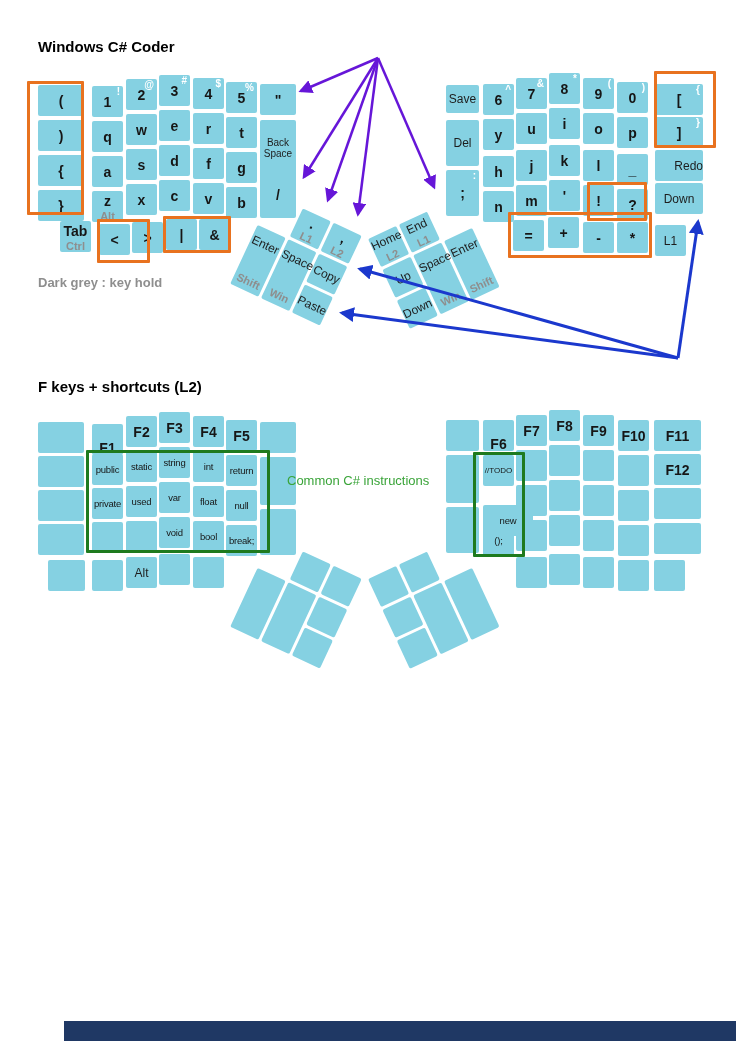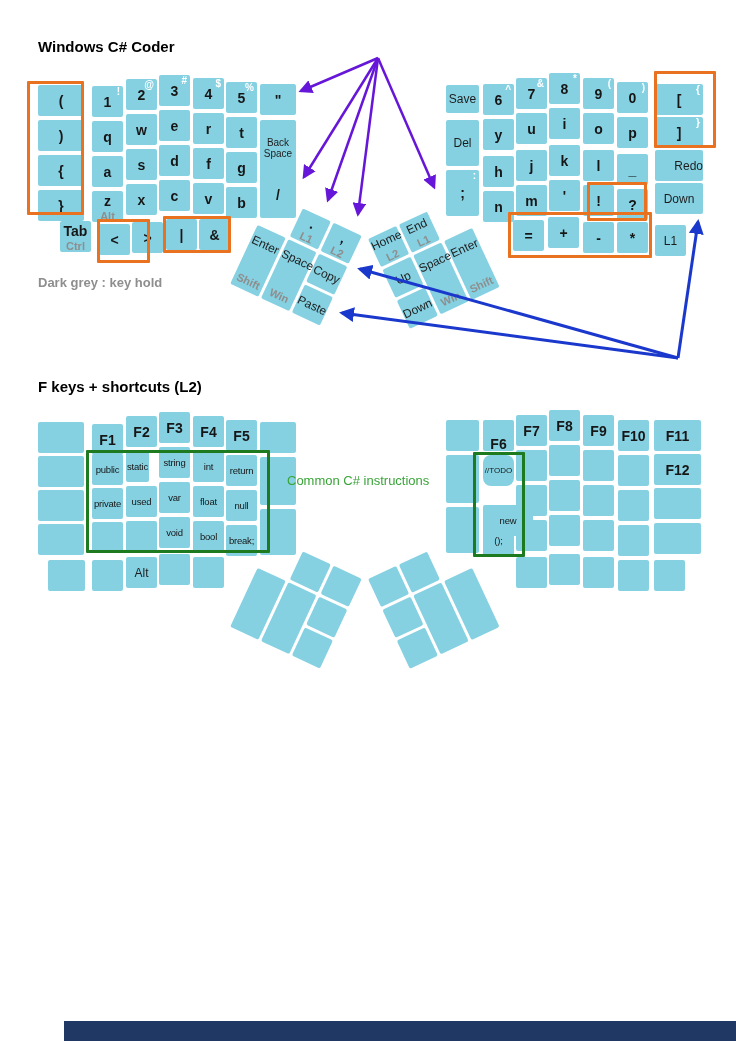"F1" div.key { justify-content: none -> flex-end }
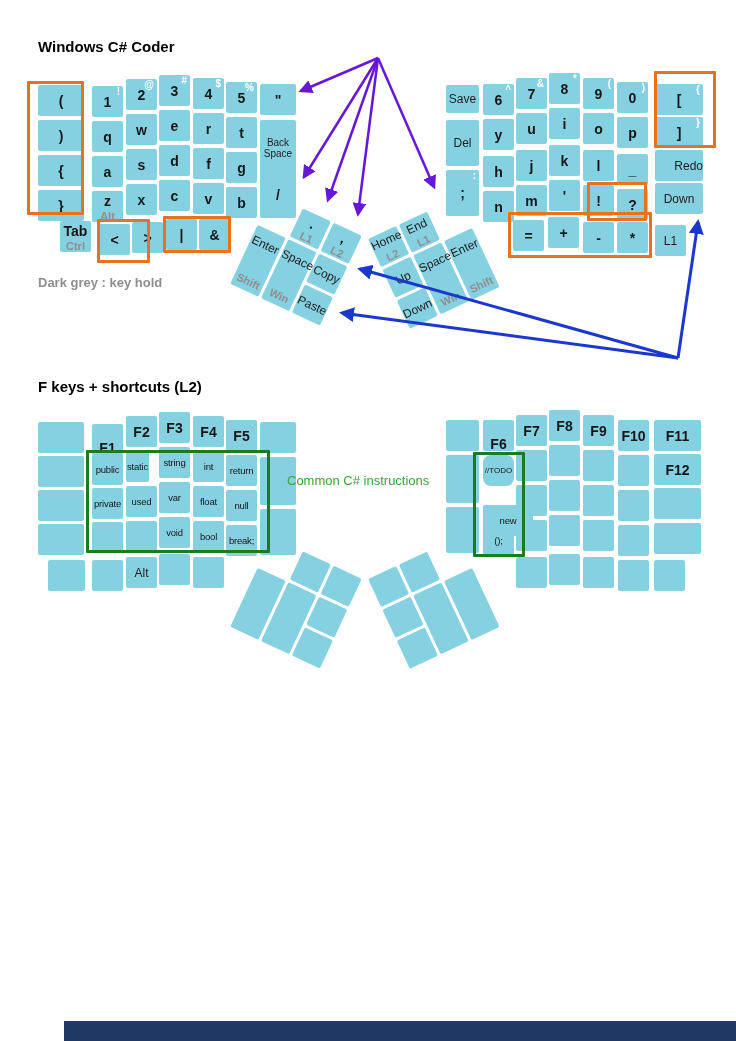"static" div.key { width: 23px -> 31px }
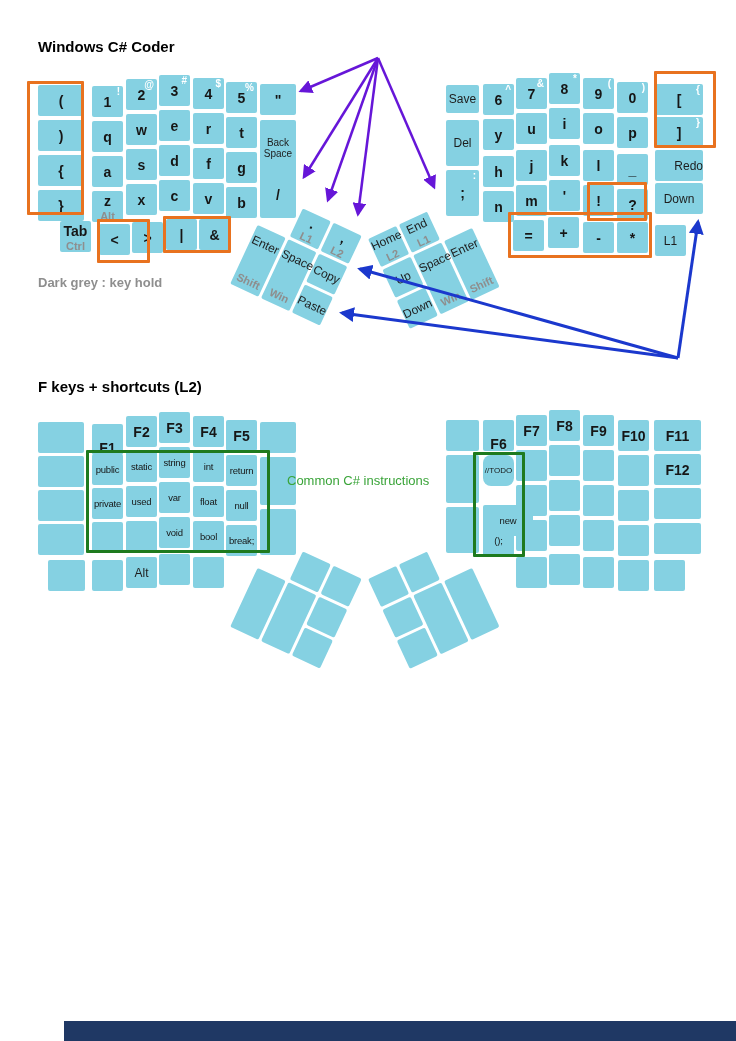"//TODO" div.key { border-radius: 8px -> none }
